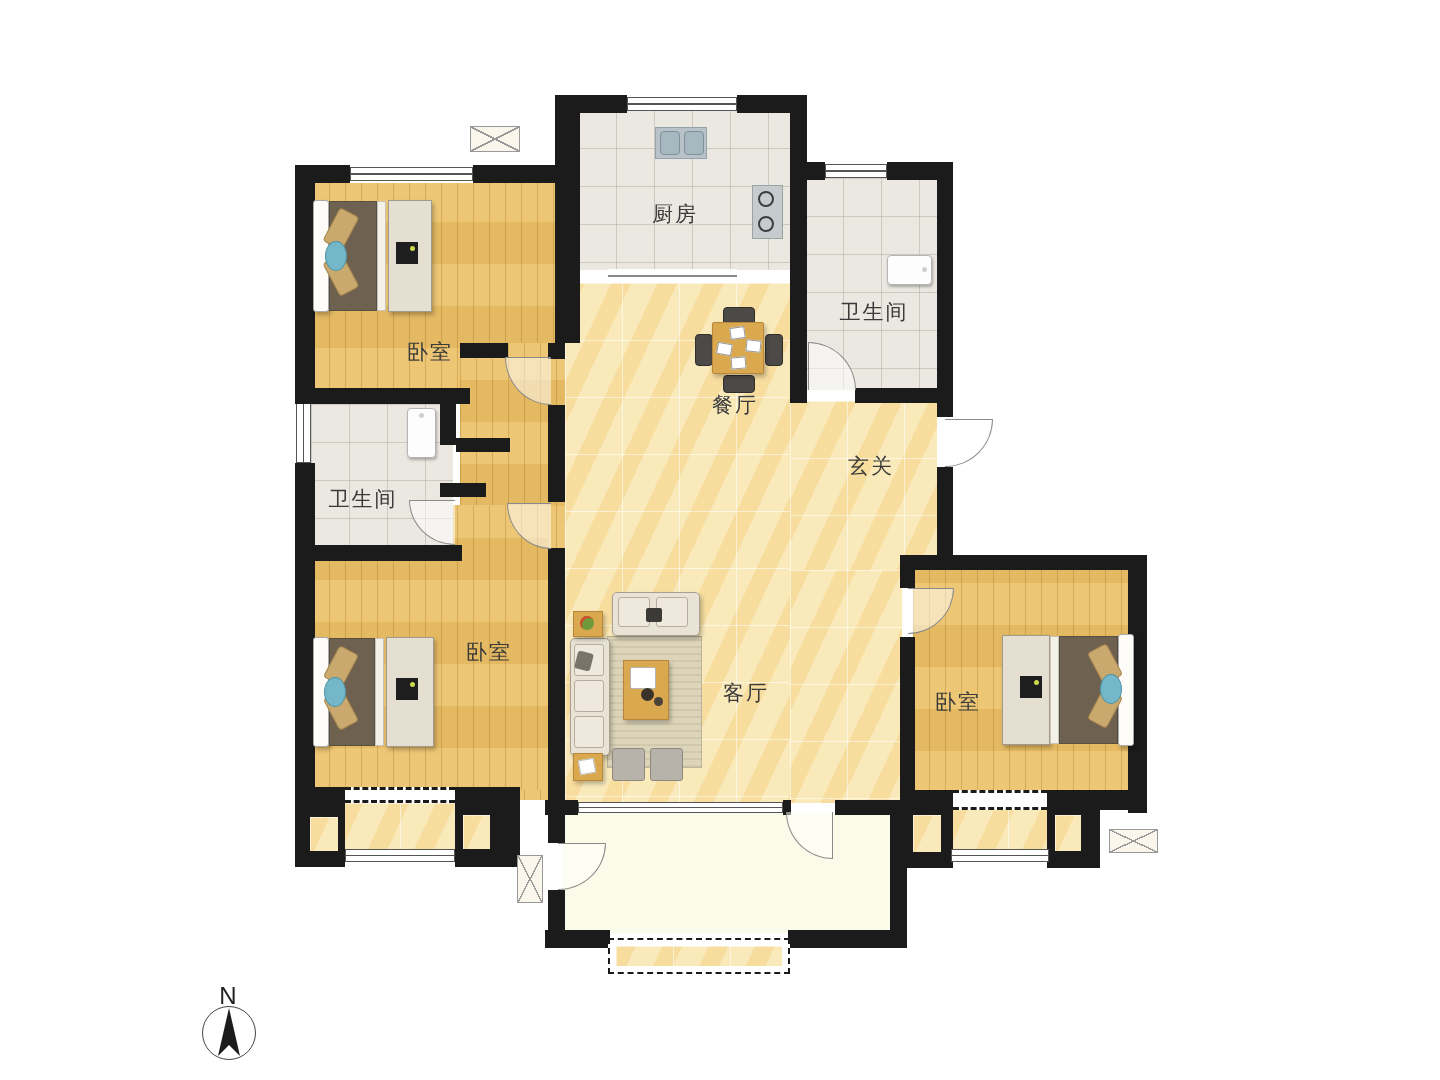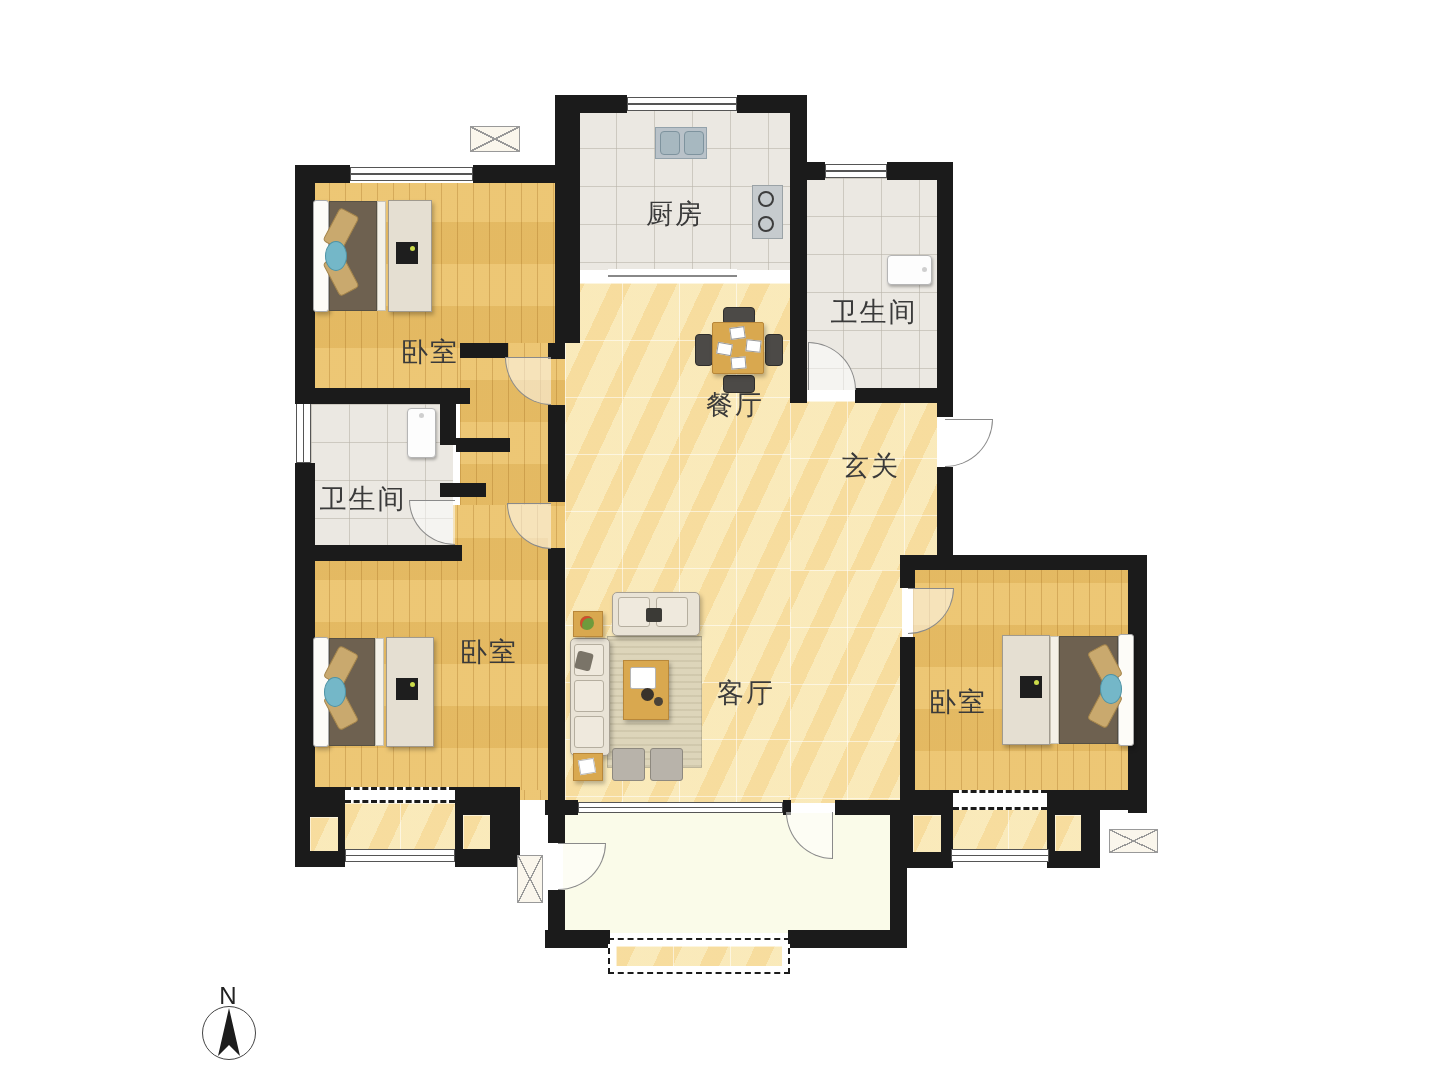"厨房" .lbl { font-size: 27px -> 21px }
